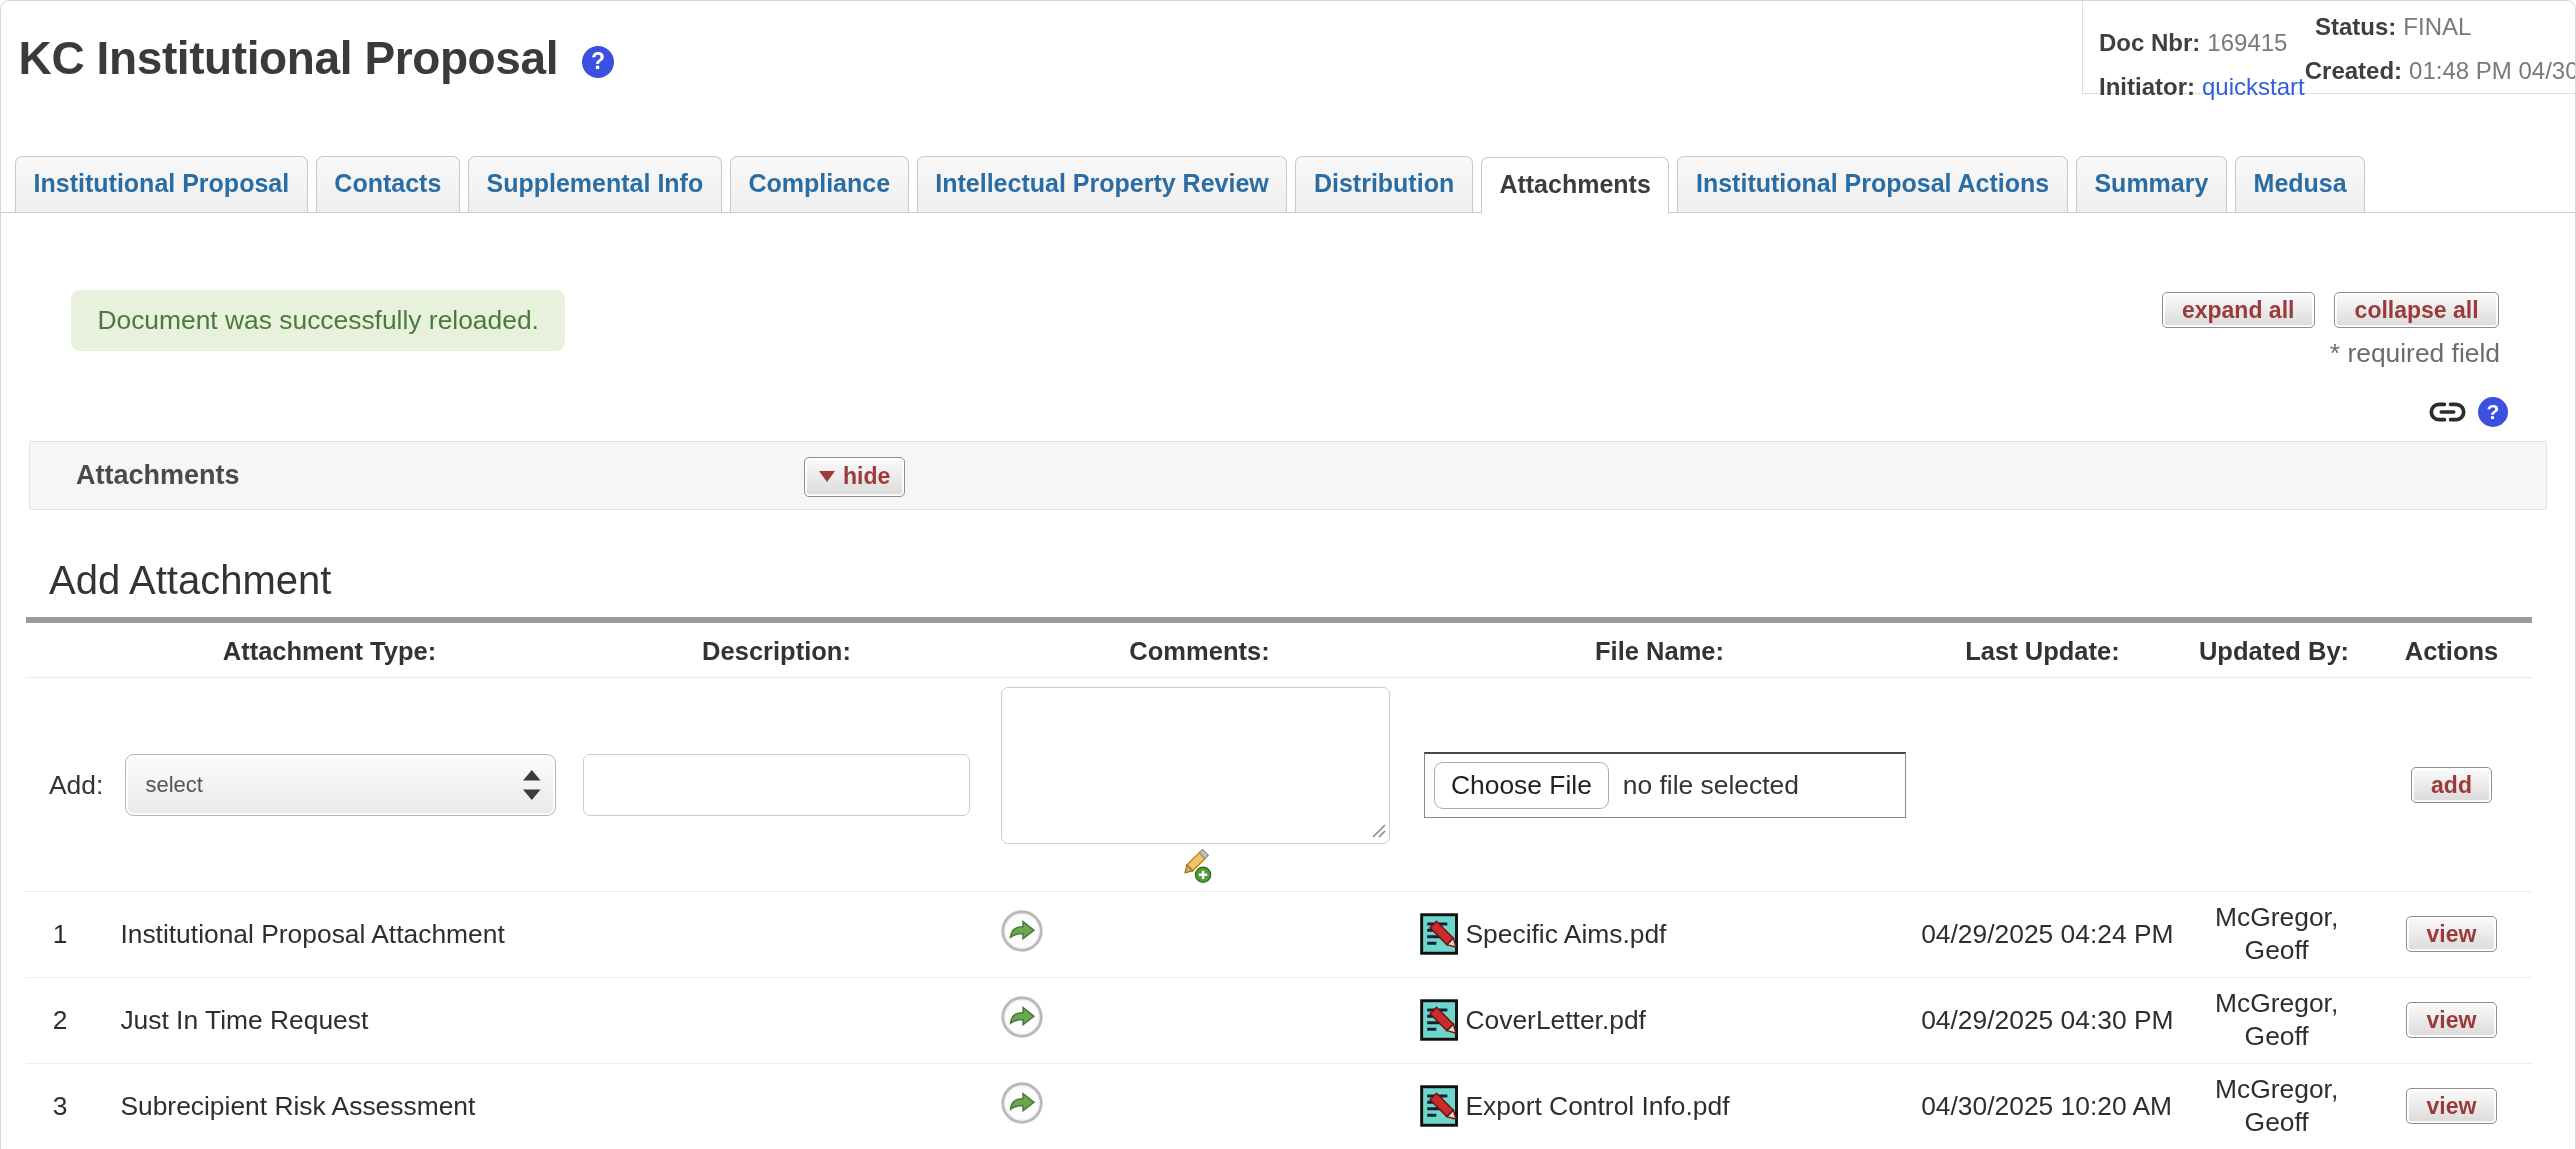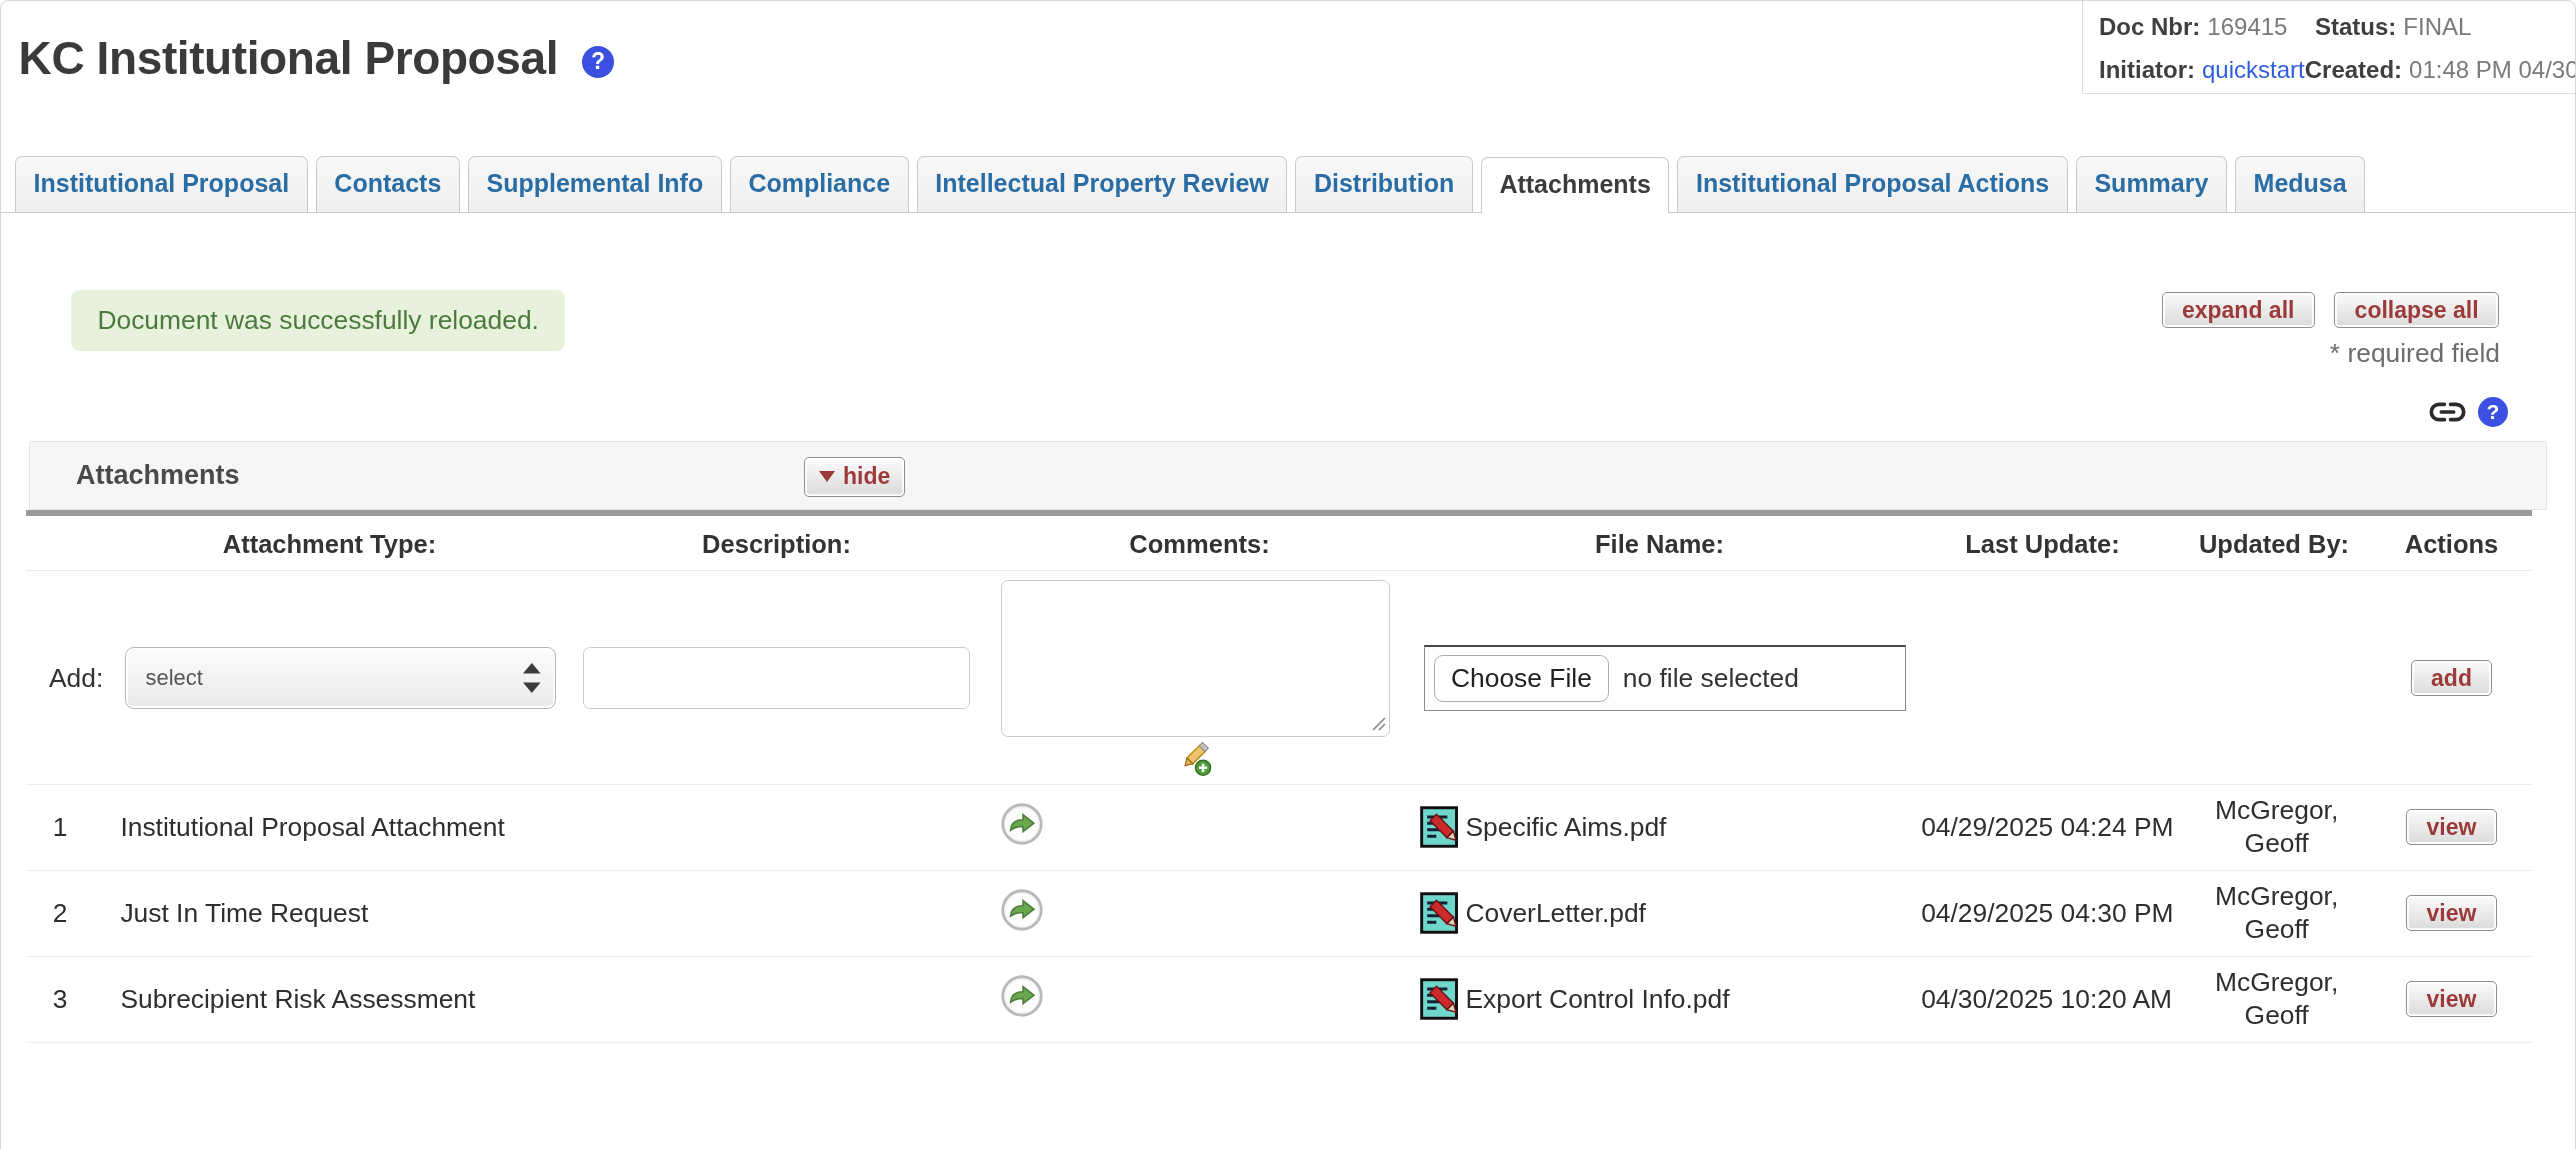"Doc Nbr:" .doc-info .pair1 { margin-top: none -> 16px }
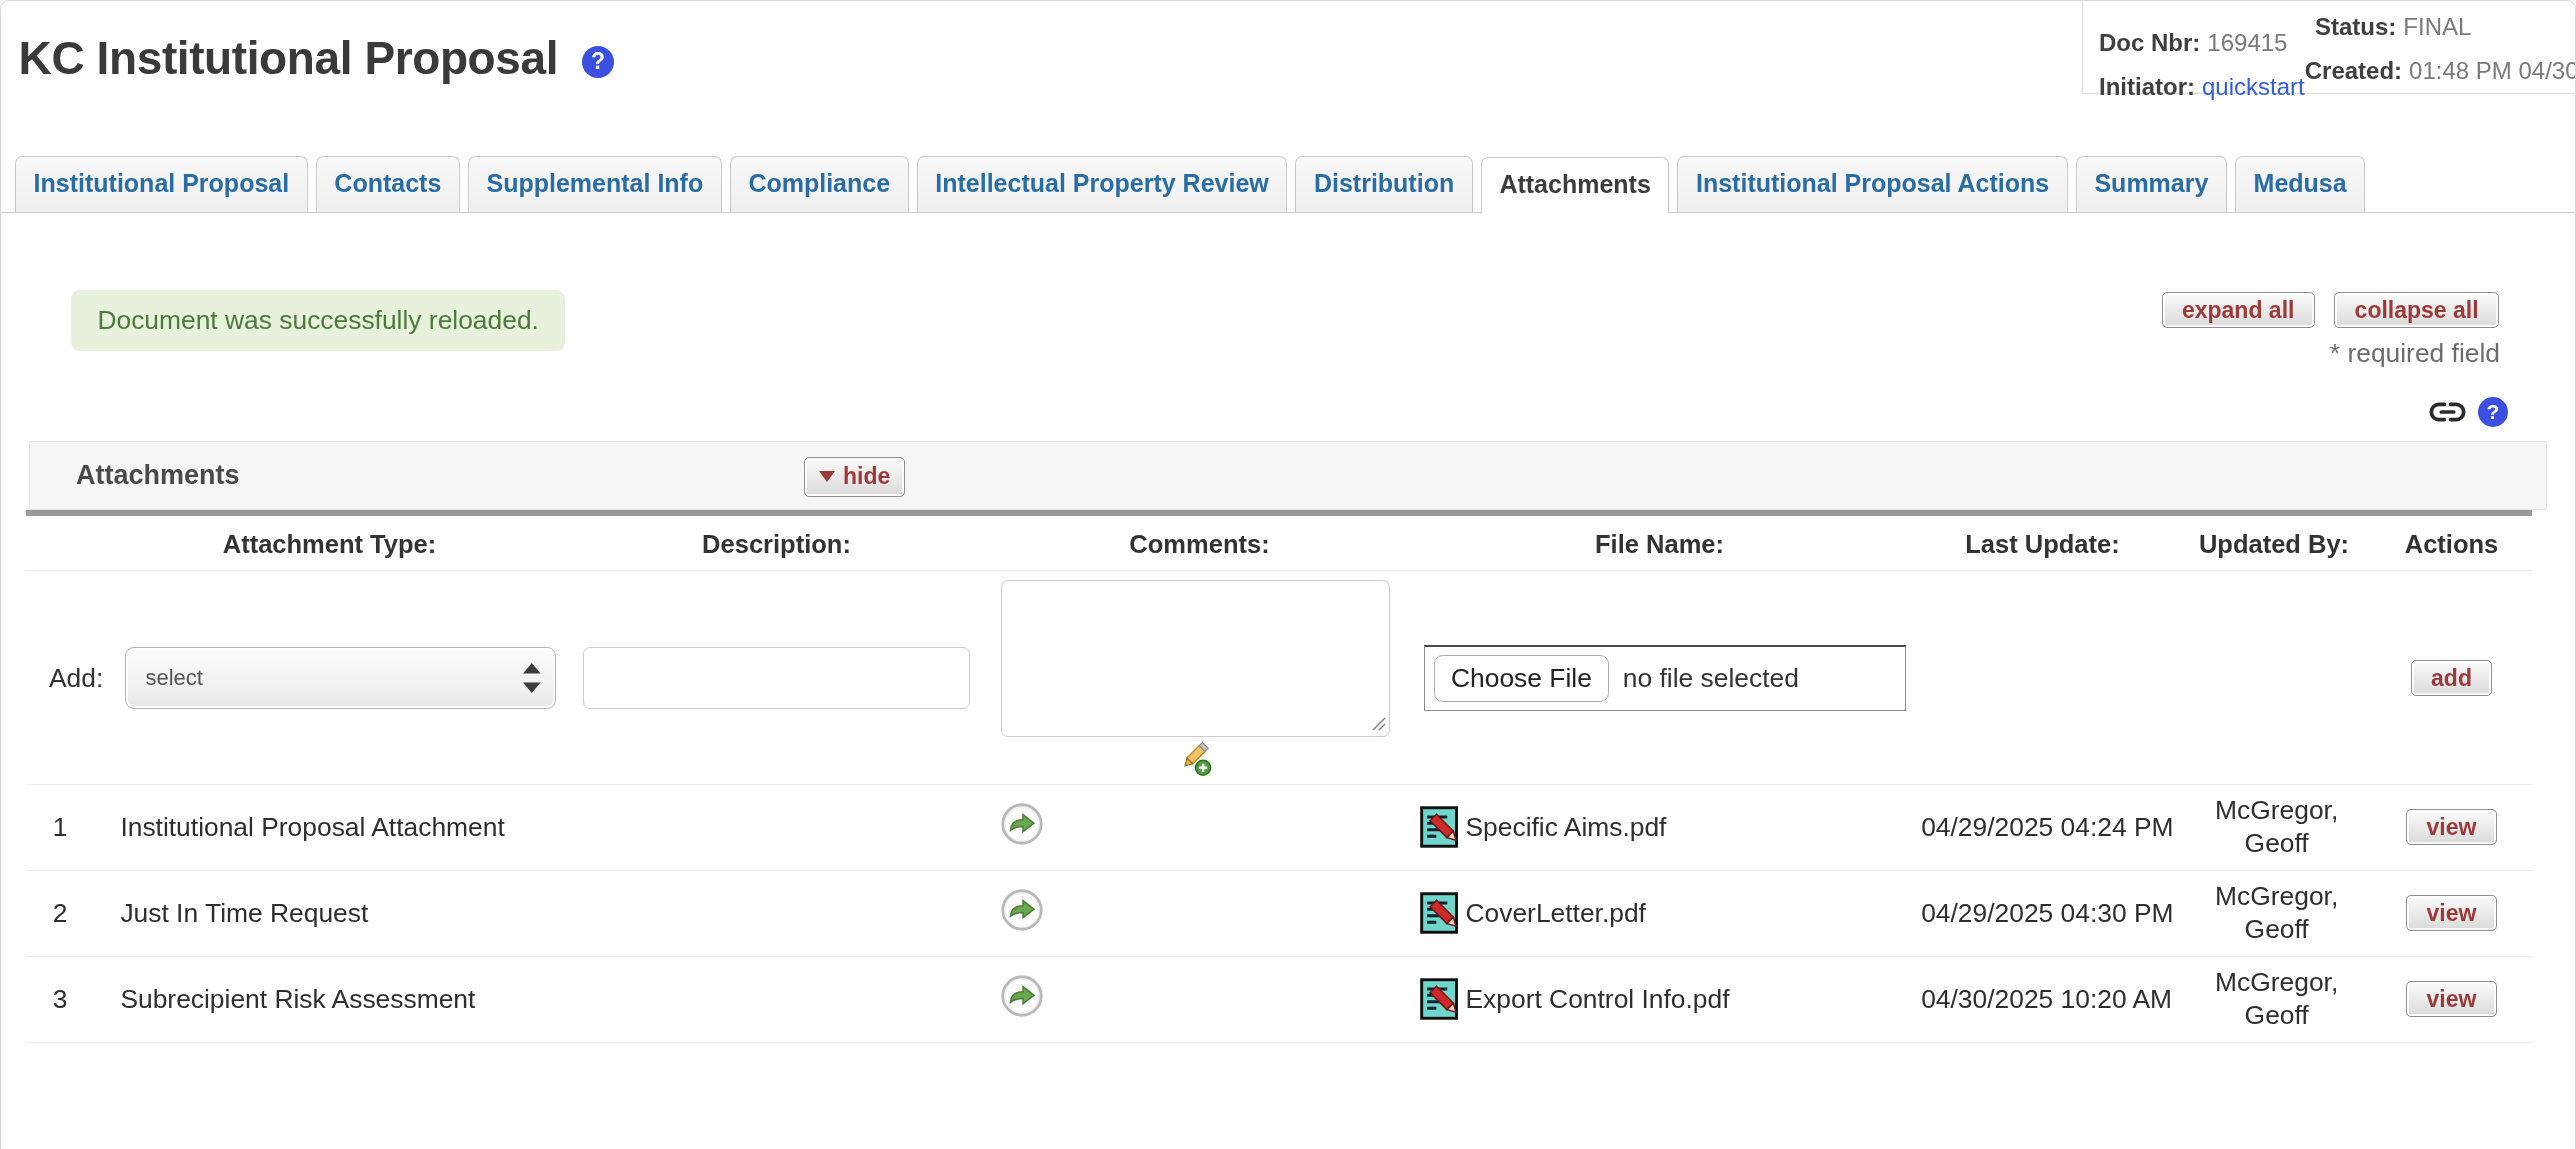"Add Attachment" div.add-heading { html: none -> <div>Add Attachment</div> }
